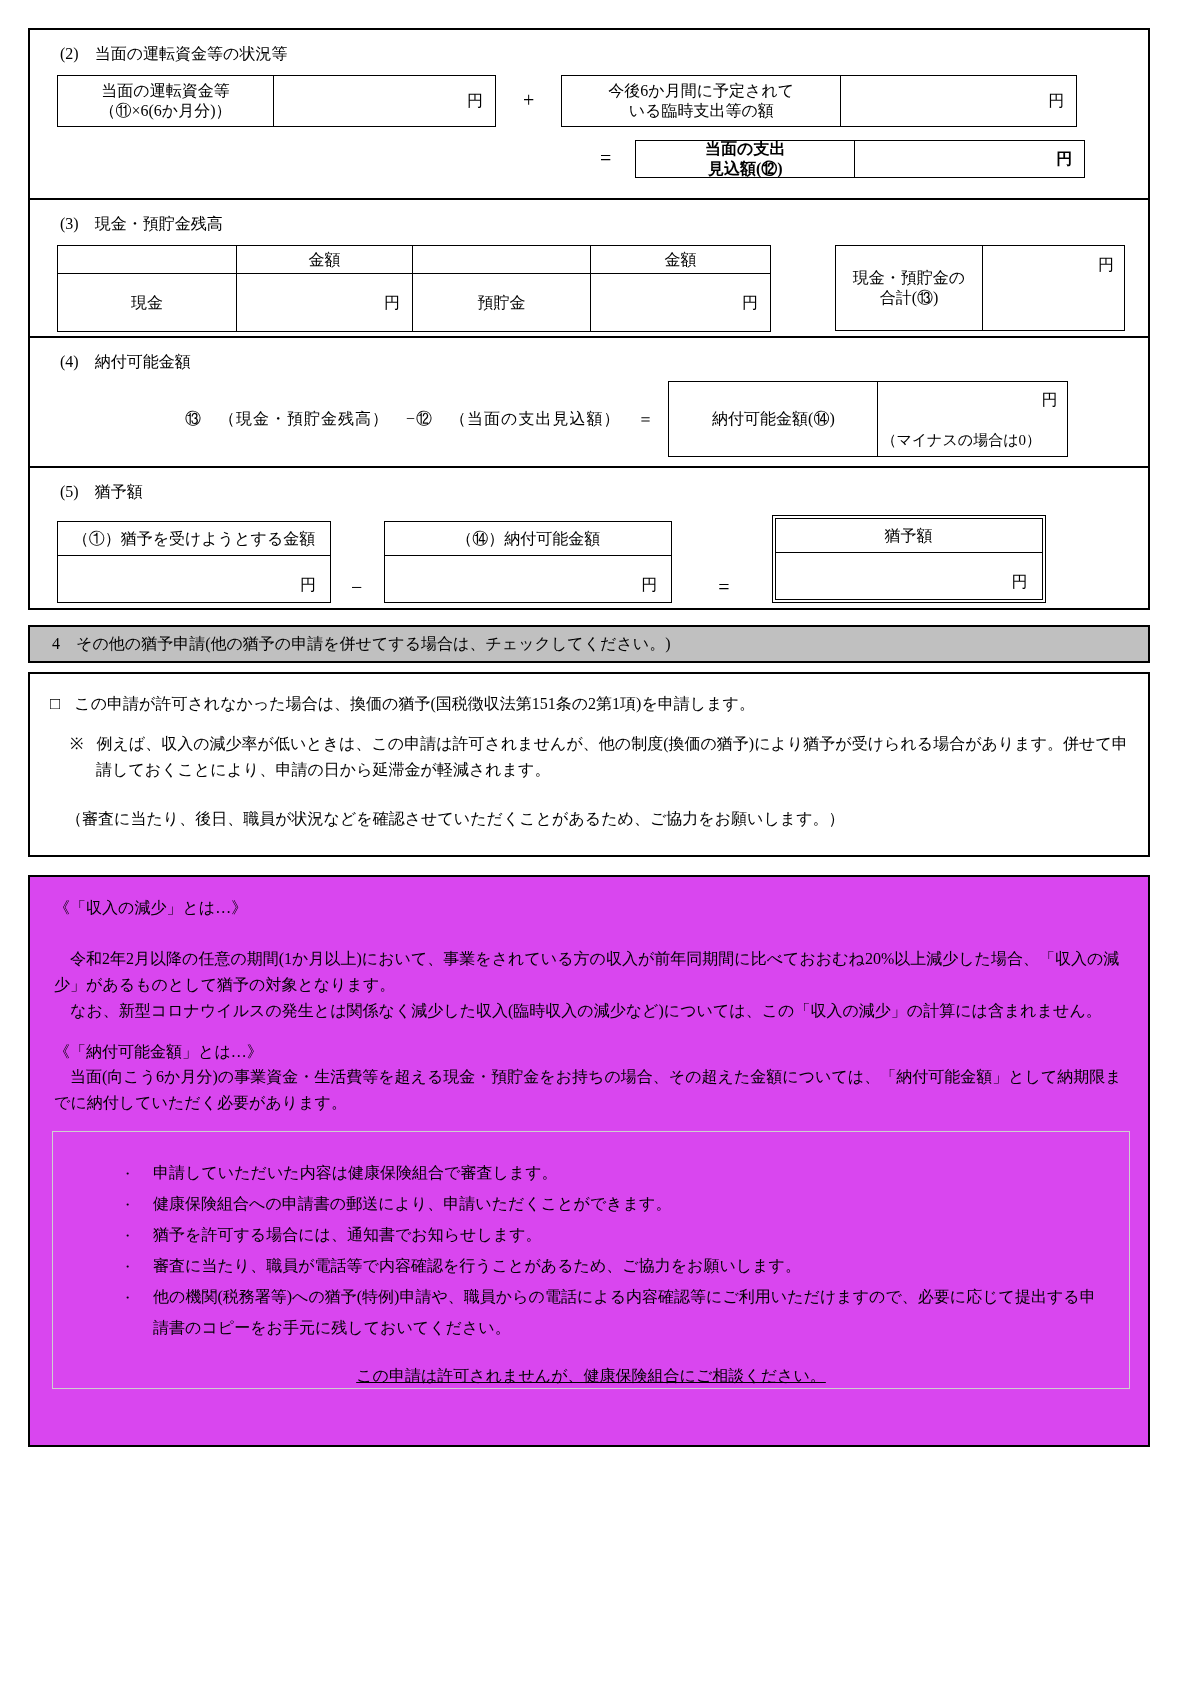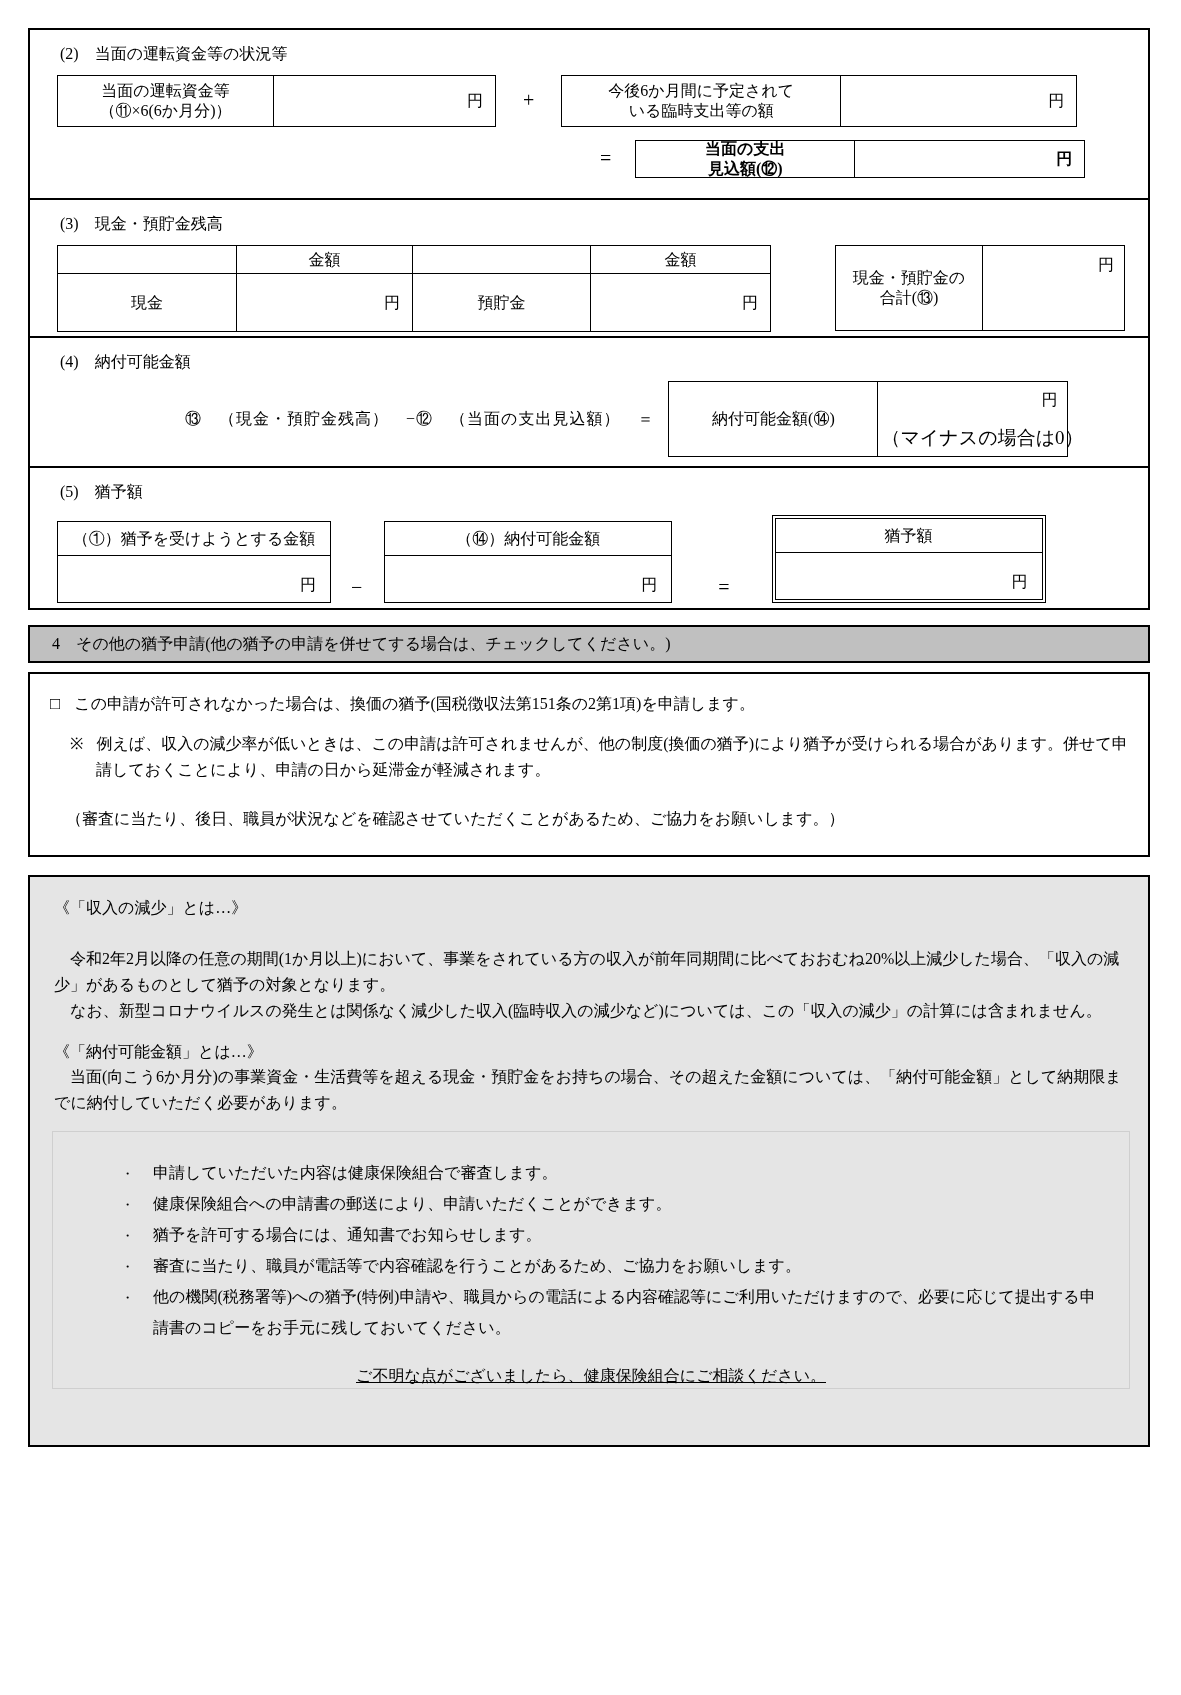"（マイナスの場合は0）" .b4 .neg { font-size: 19px -> 15px }
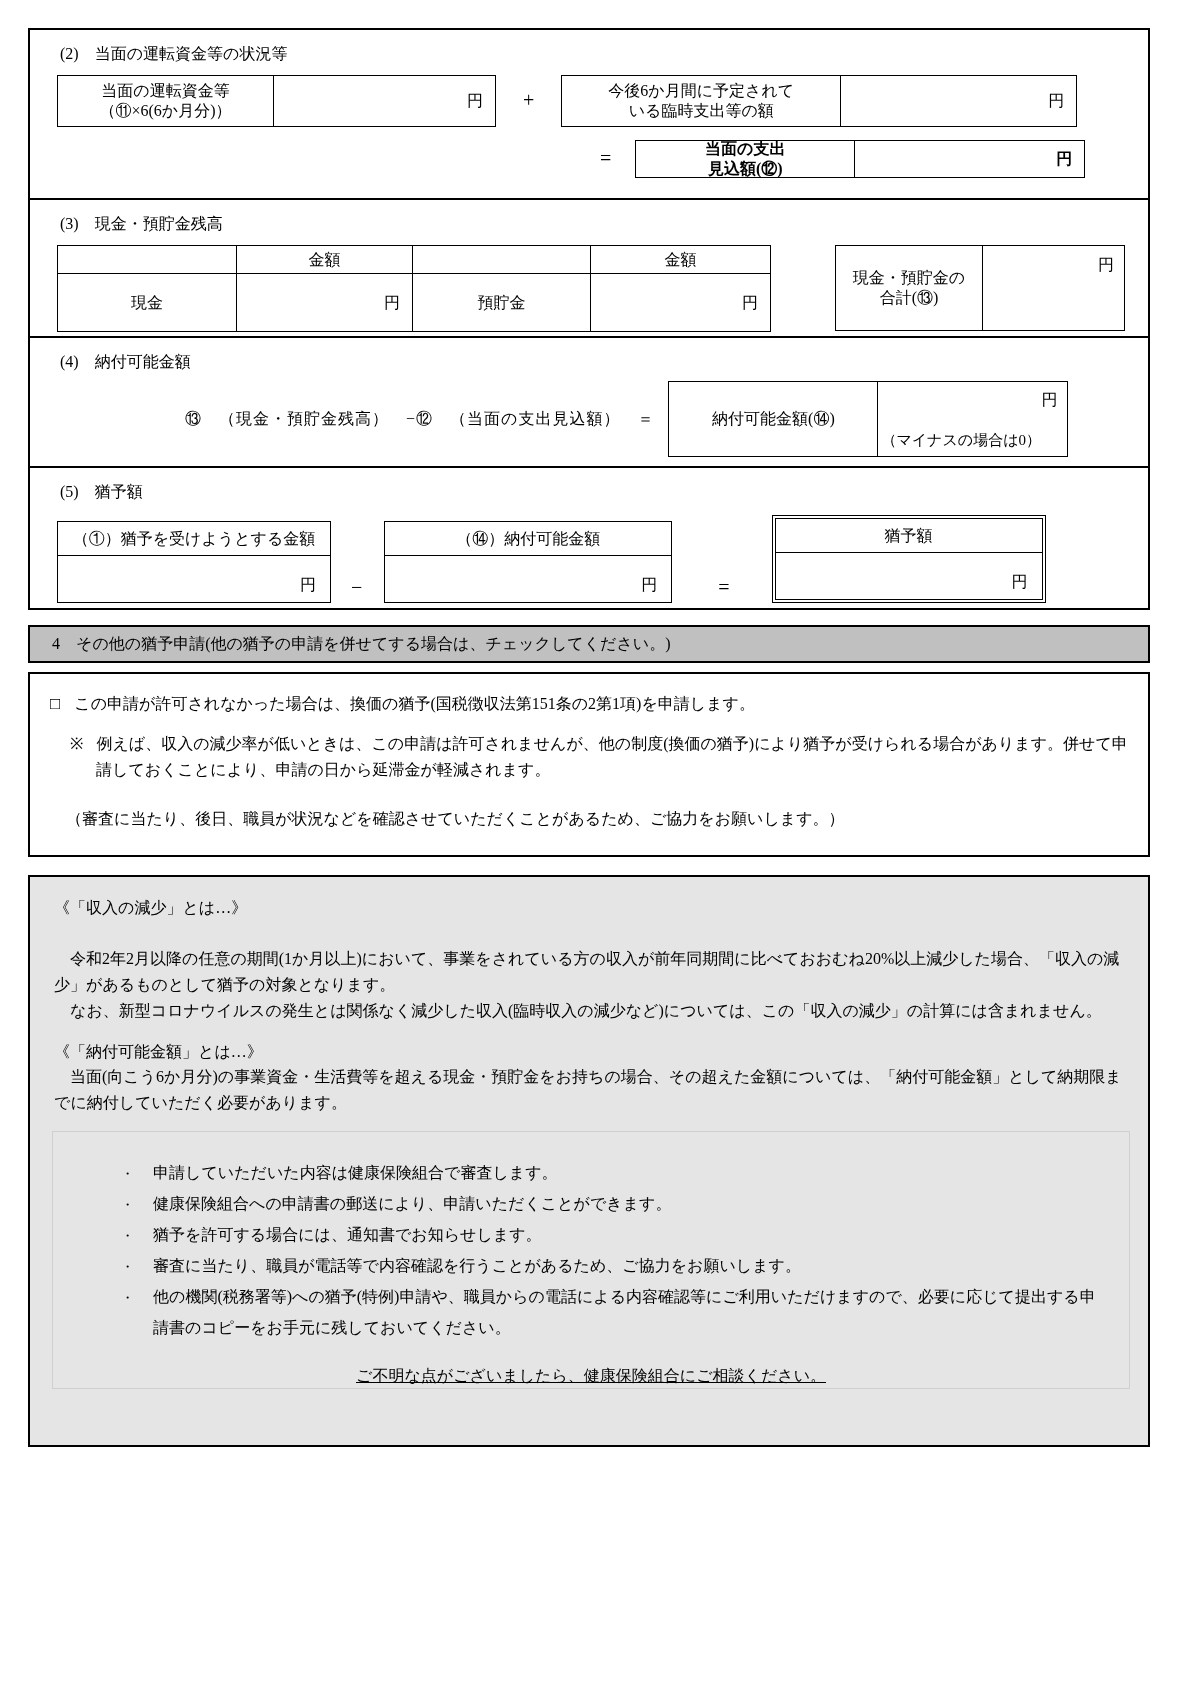"《「収入の減少」とは…》" .guide-box { background: #e5e5e5 -> #d946ef }
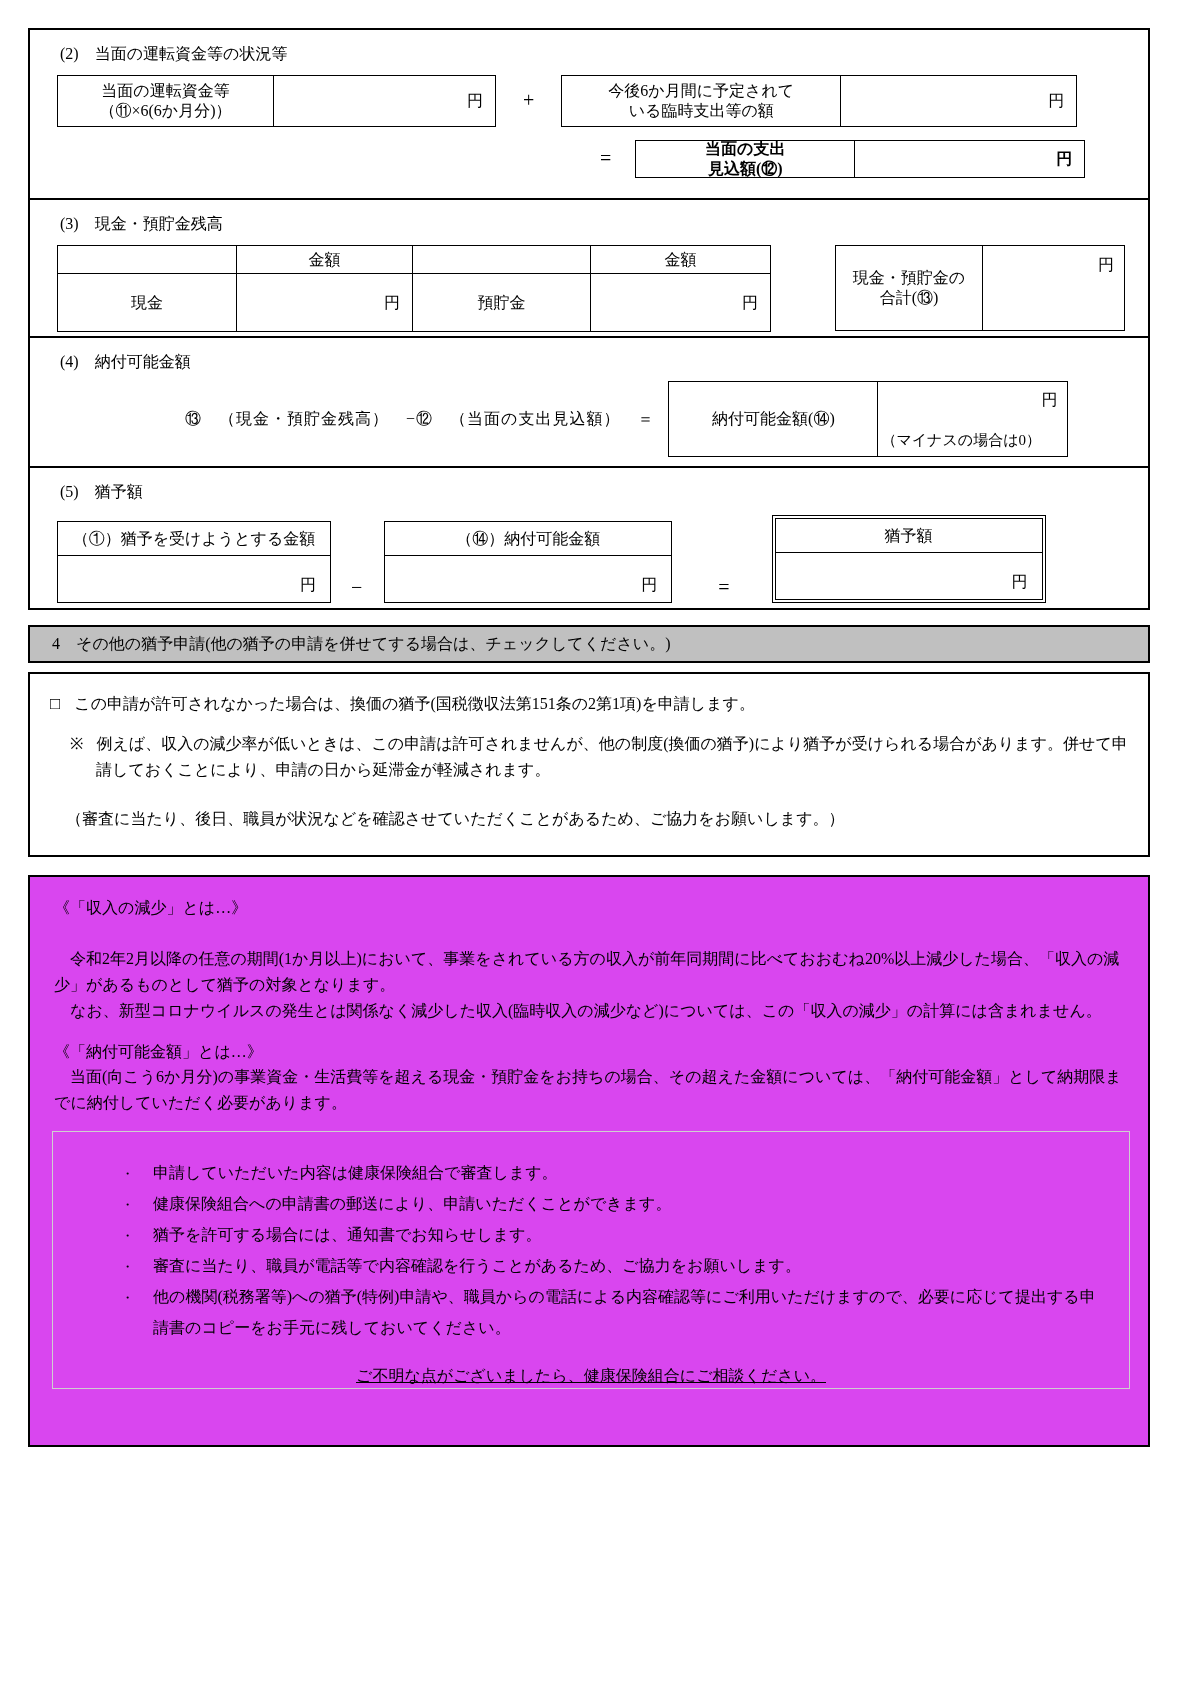"ご不明な点がございましたら、健康保険組合にご相談ください。" span { text: ご不明な点がございましたら -> この申請は許可されませんが }
